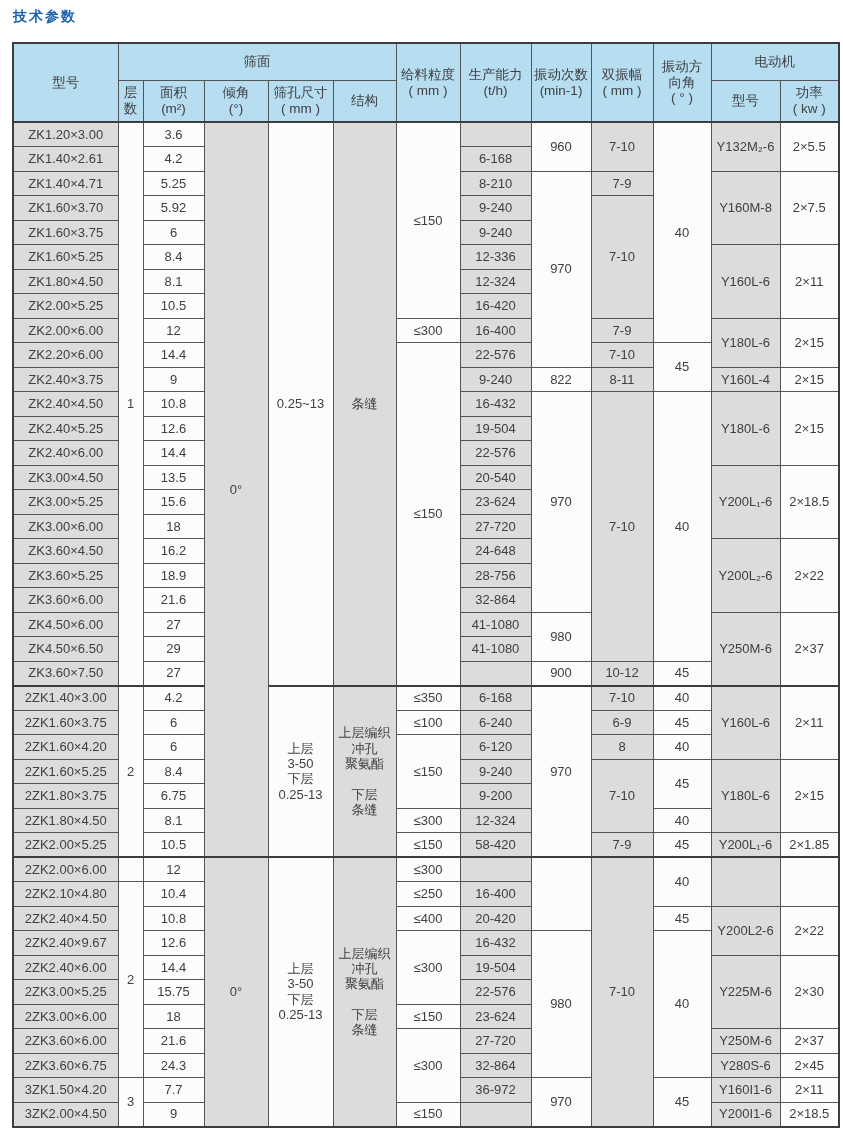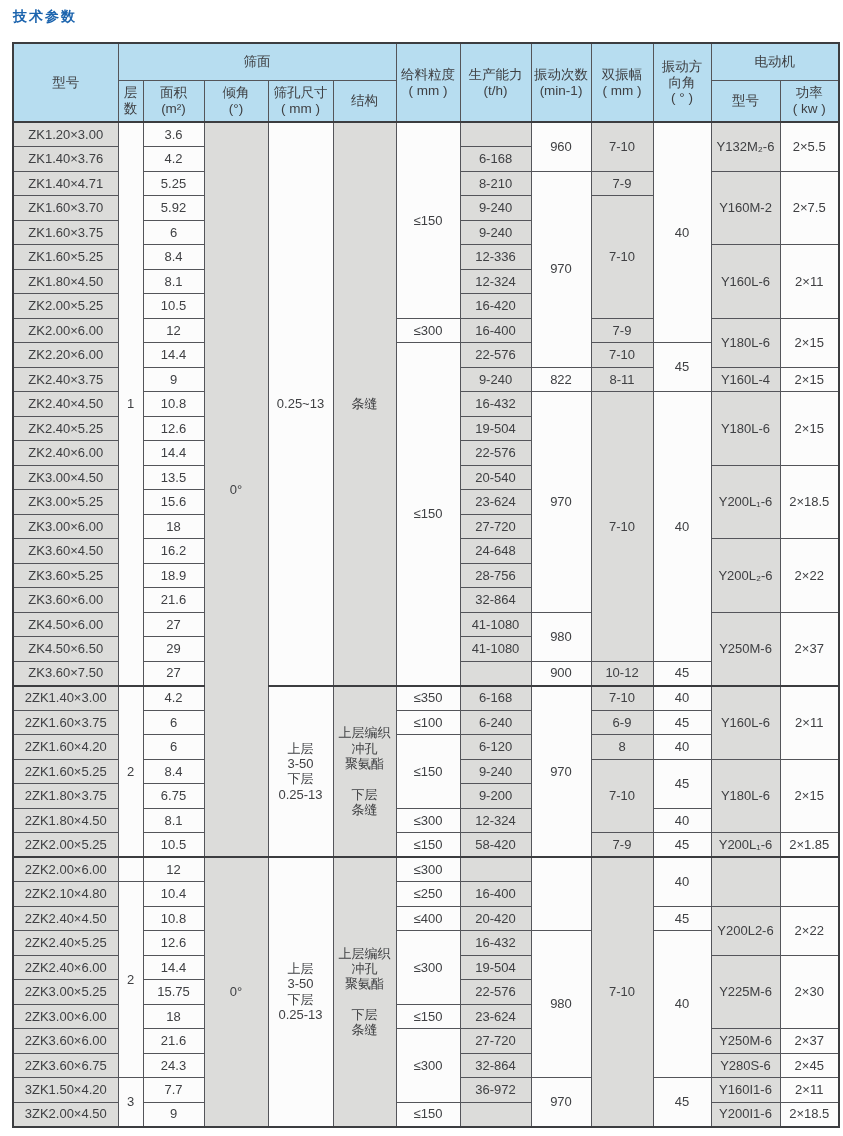"ZK1.40×3.76" td.g { text: 3.76 -> 2.61 }
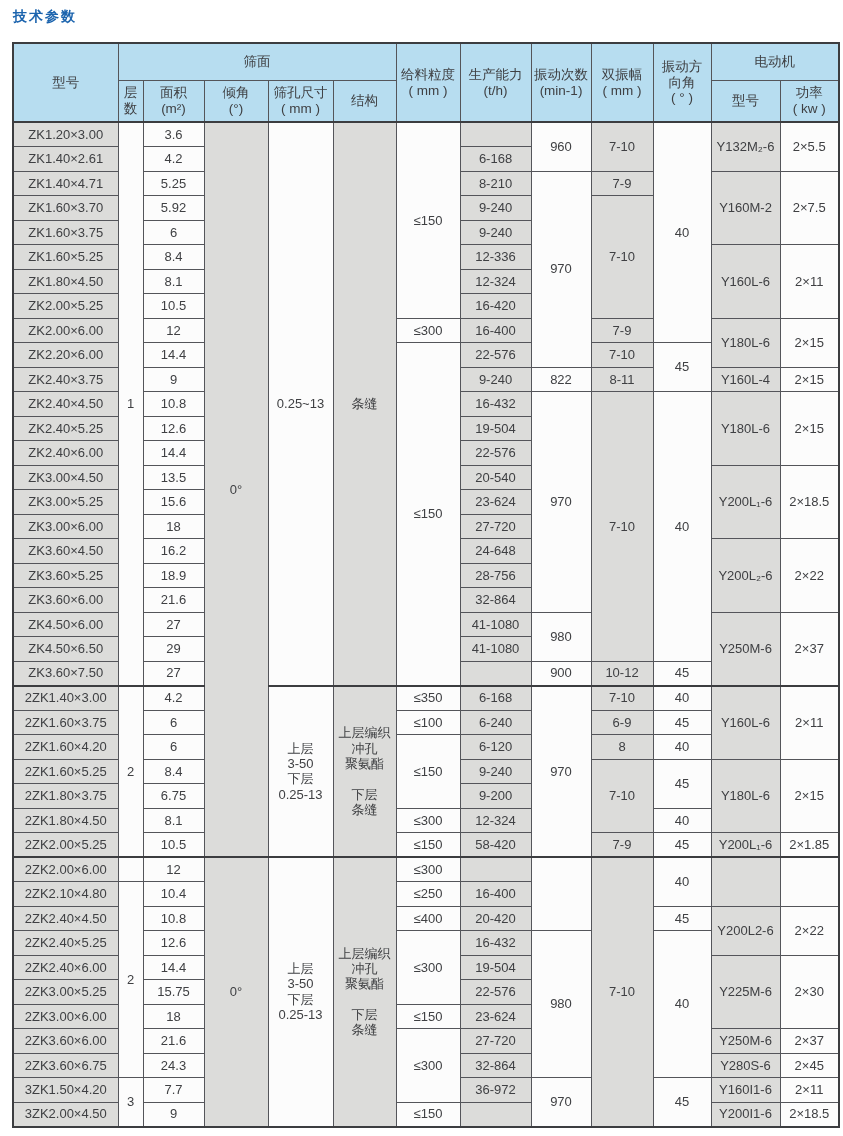"Y160M-2" td.g { text: Y160M-2 -> Y160M-8 }
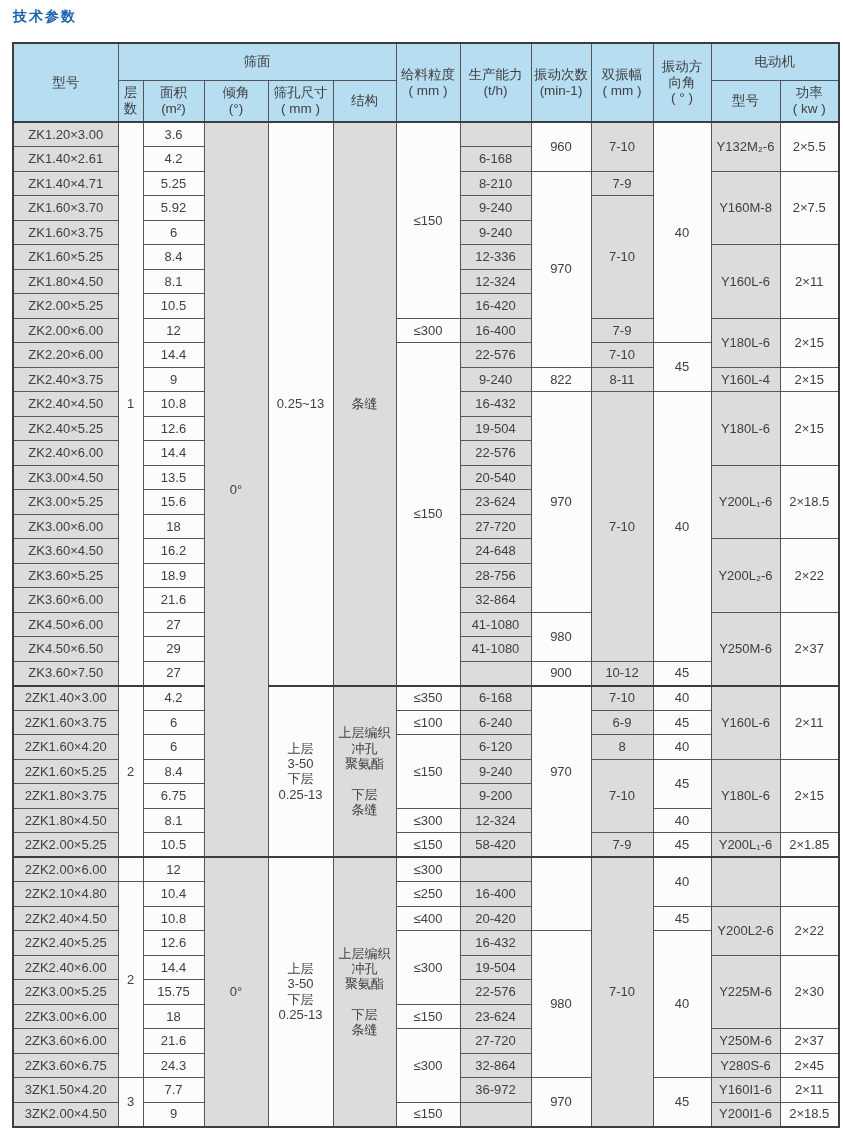"2ZK2.40×5.25" td.g { text: 5.25 -> 9.67 }
